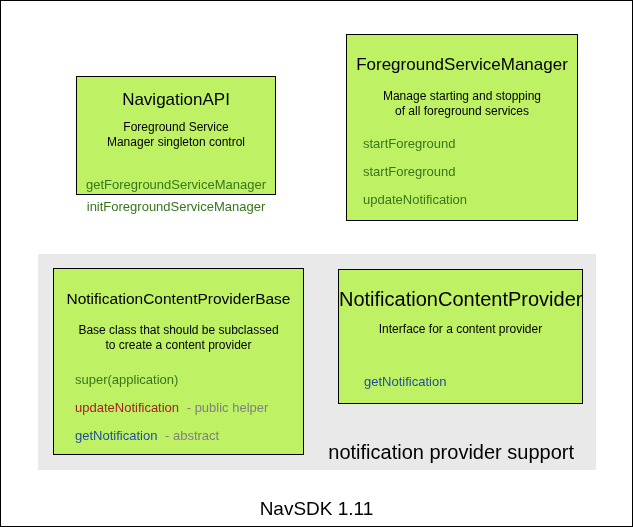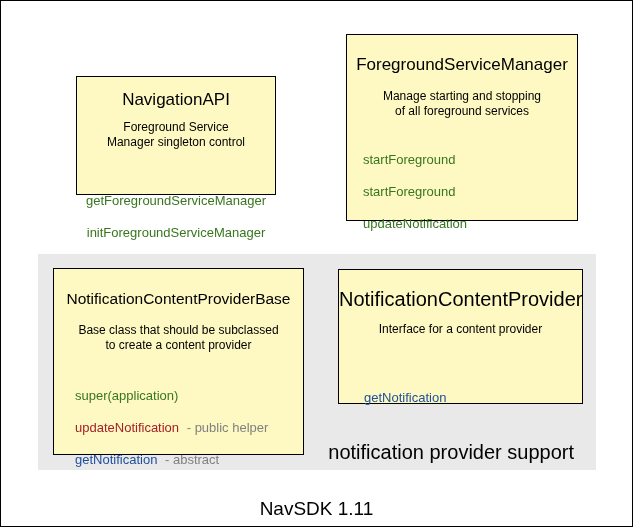"ForegroundServiceManager" .class-box { background: #fef9c3 -> #bef264 }
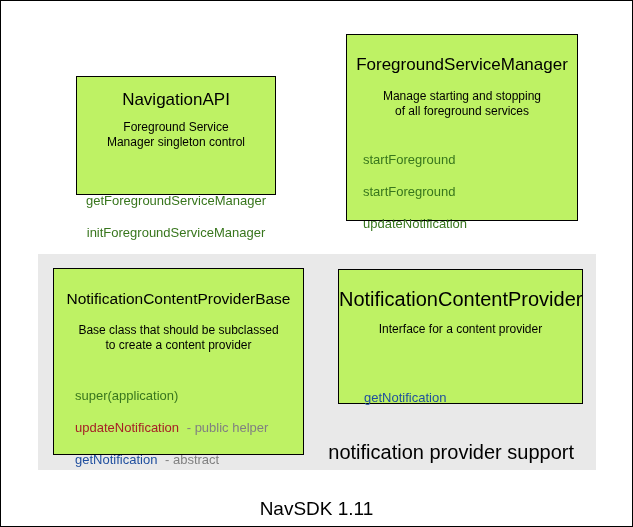"startForeground" .method-line { margin-top: 16px -> none }
